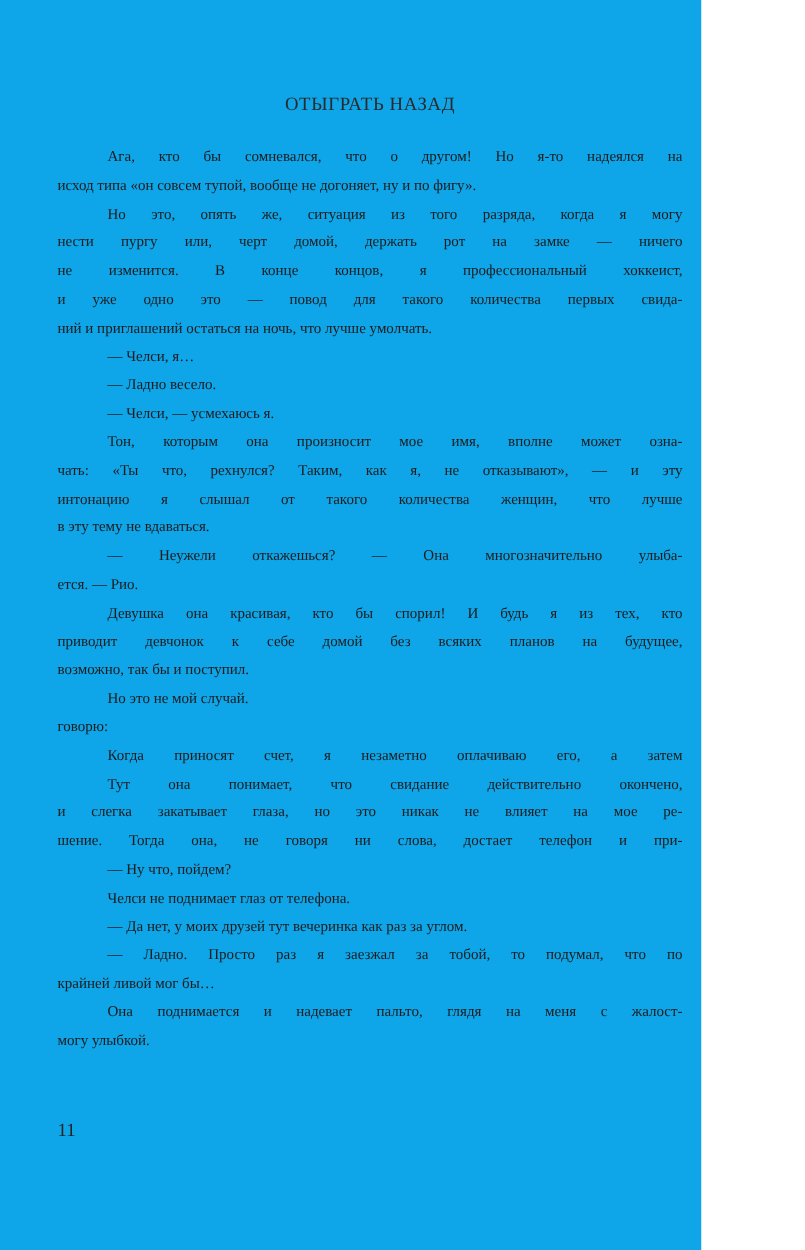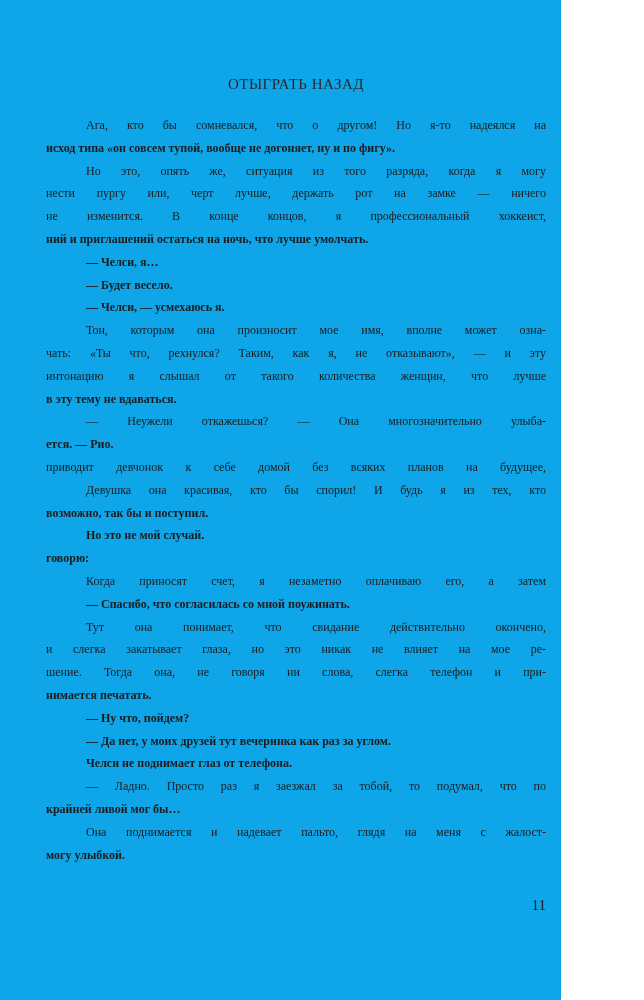"исход типа «он совсем тупой," .line.last { font-weight: bold -> none }
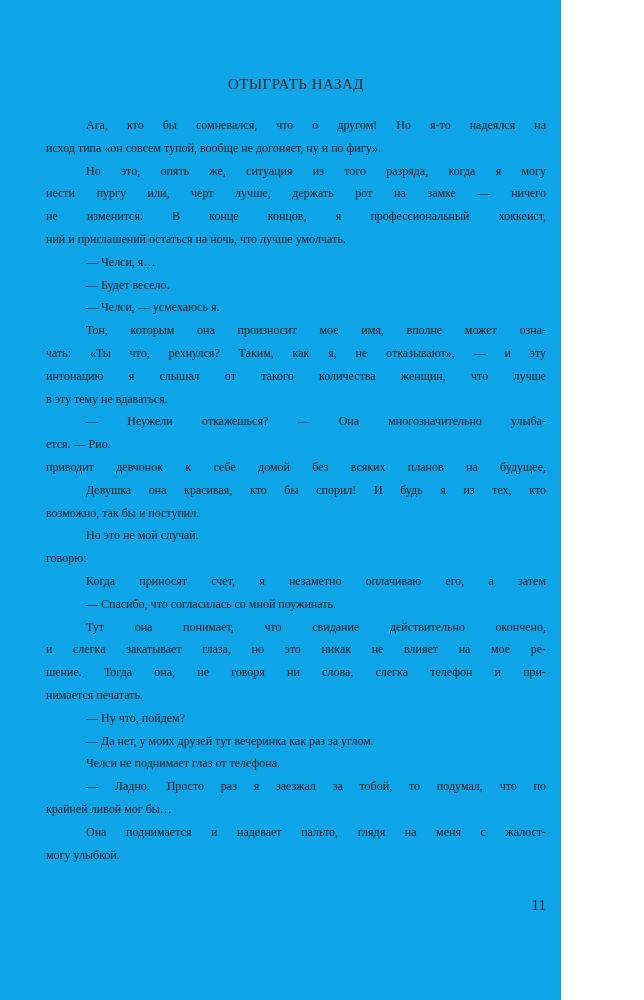"нести пургу или, черт лучше," span.line { text: лучше -> домой }
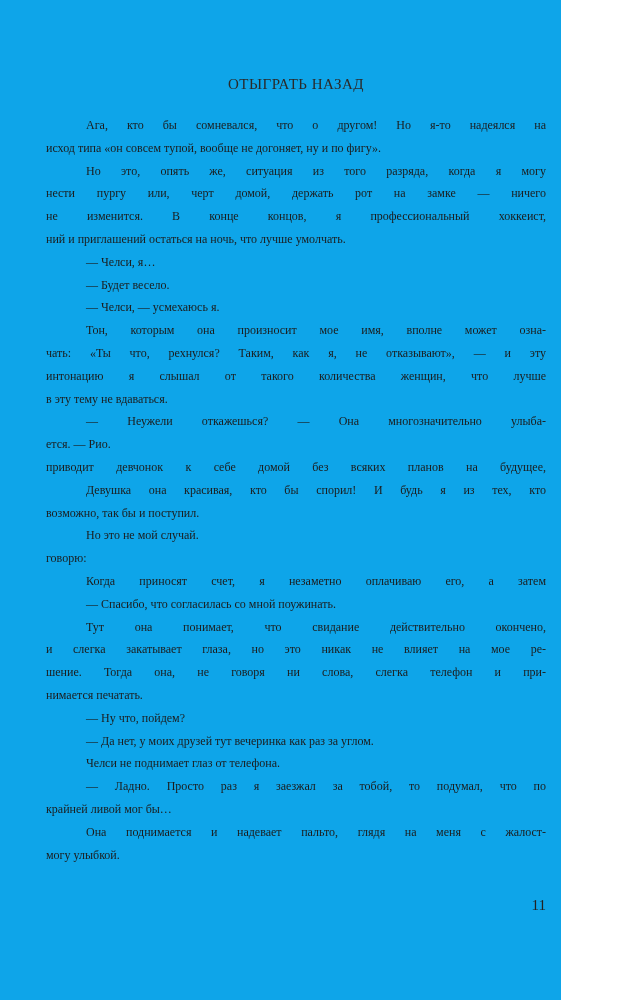"и уже одно это —" span.line { html: none -> <span>и уже одно это — повод для такого количества первых свида-</span> }
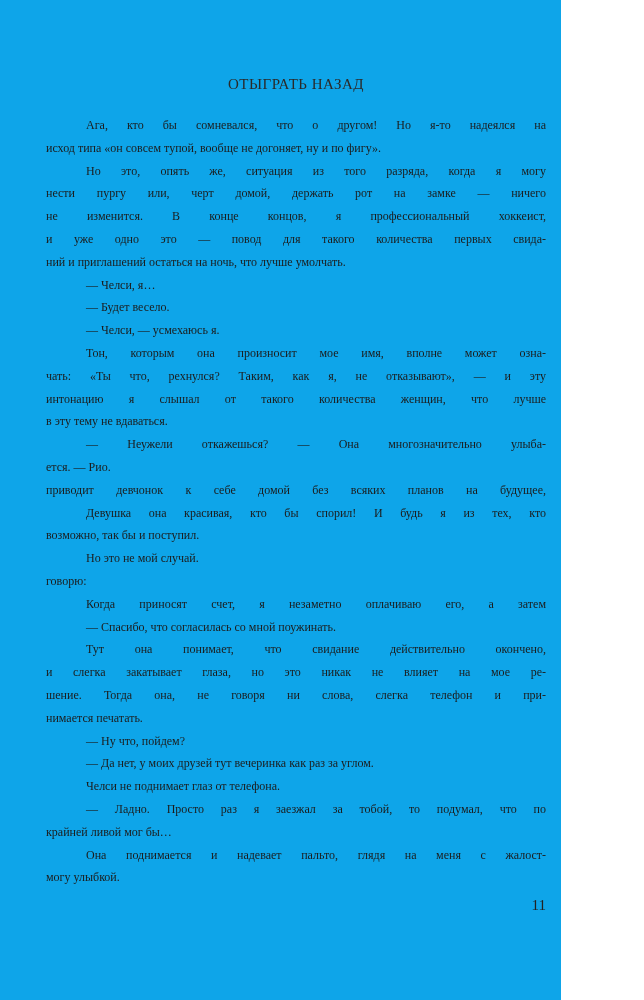"— Будет весело." span.line { text: Будет -> Ладно }
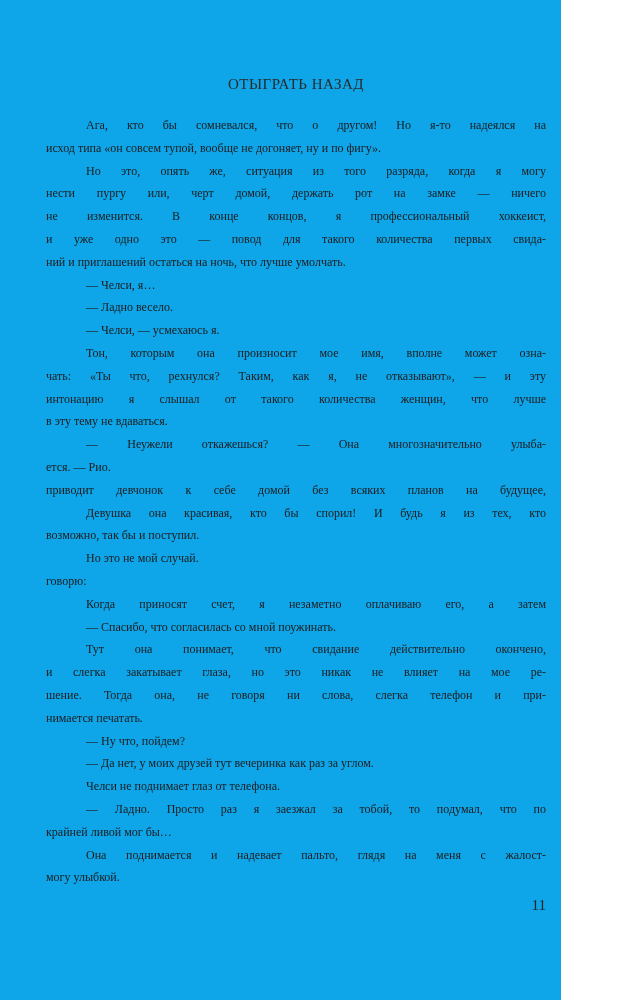"приводит девчонок к себе домой" span.line { order: before "Девушка она красивая, кто бы" -> after "Девушка она красивая, кто бы" }
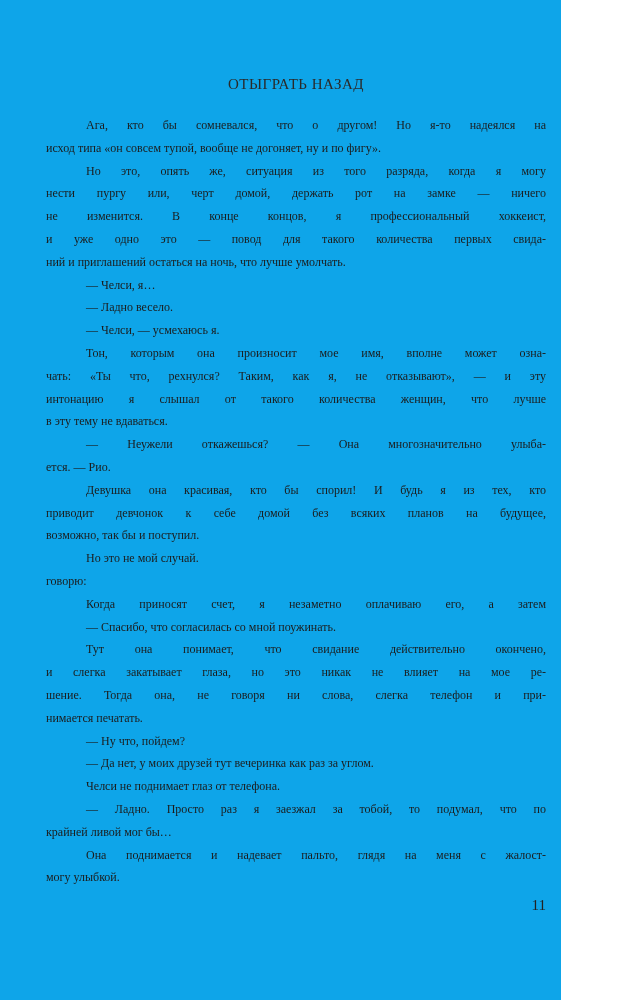"— Спасибо, что согласилась со" p.para { html: <p> <span>— Спасибо, что согласилась со мной поужинать.</span> </p> -> none }
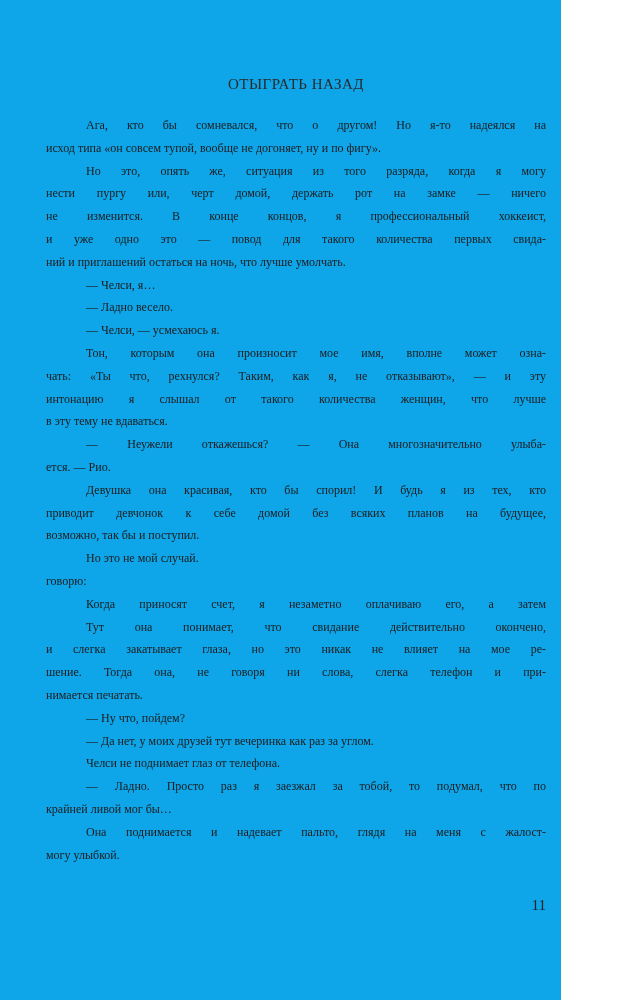"шение. Тогда она, не говоря" span.line { text: слегка -> достает }
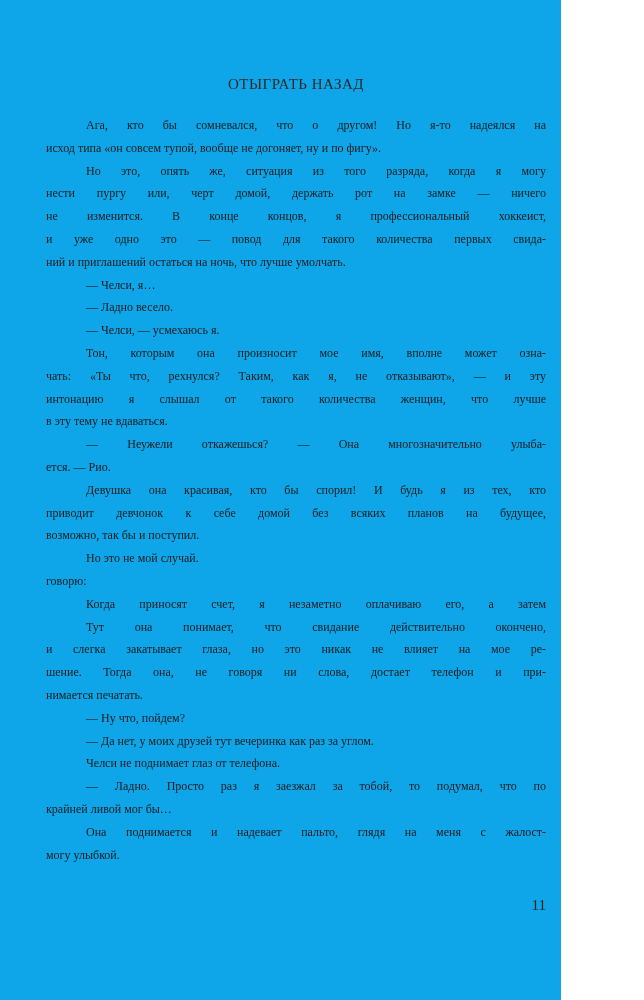"нимается печатать." span.line { html: <span>нимается печатать.</span> -> none }
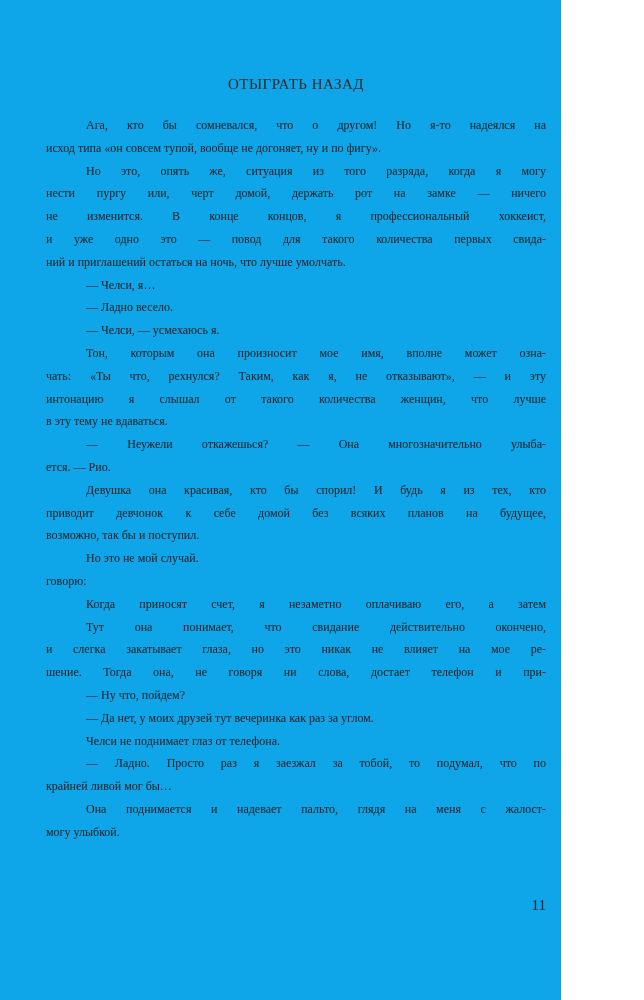"— Да нет, у моих" p.para { order: before "Челси не поднимает глаз от" -> after "Челси не поднимает глаз от" }
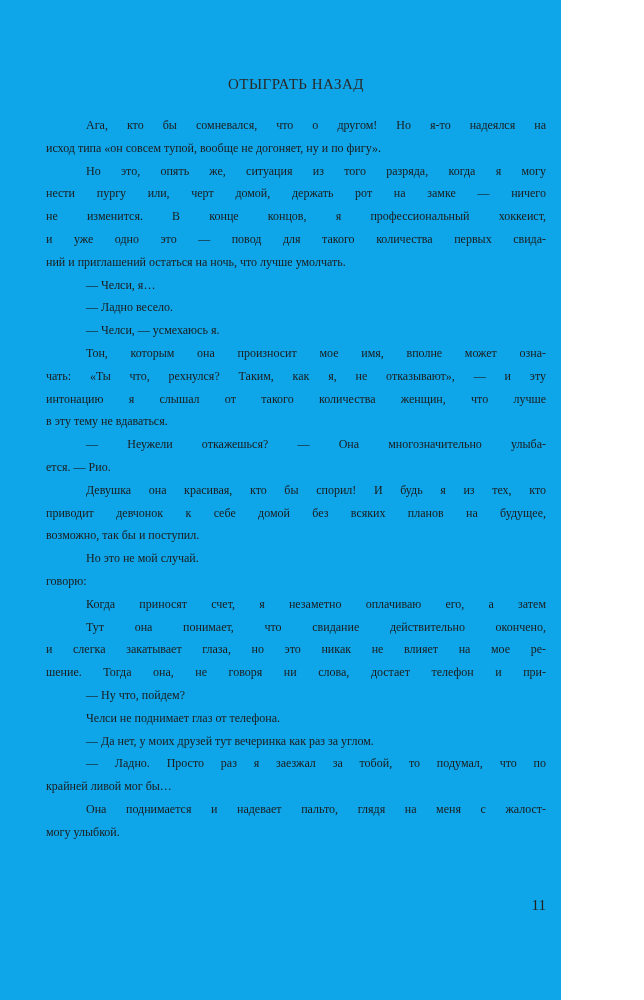"11" .page-number { text-align: right -> left }
